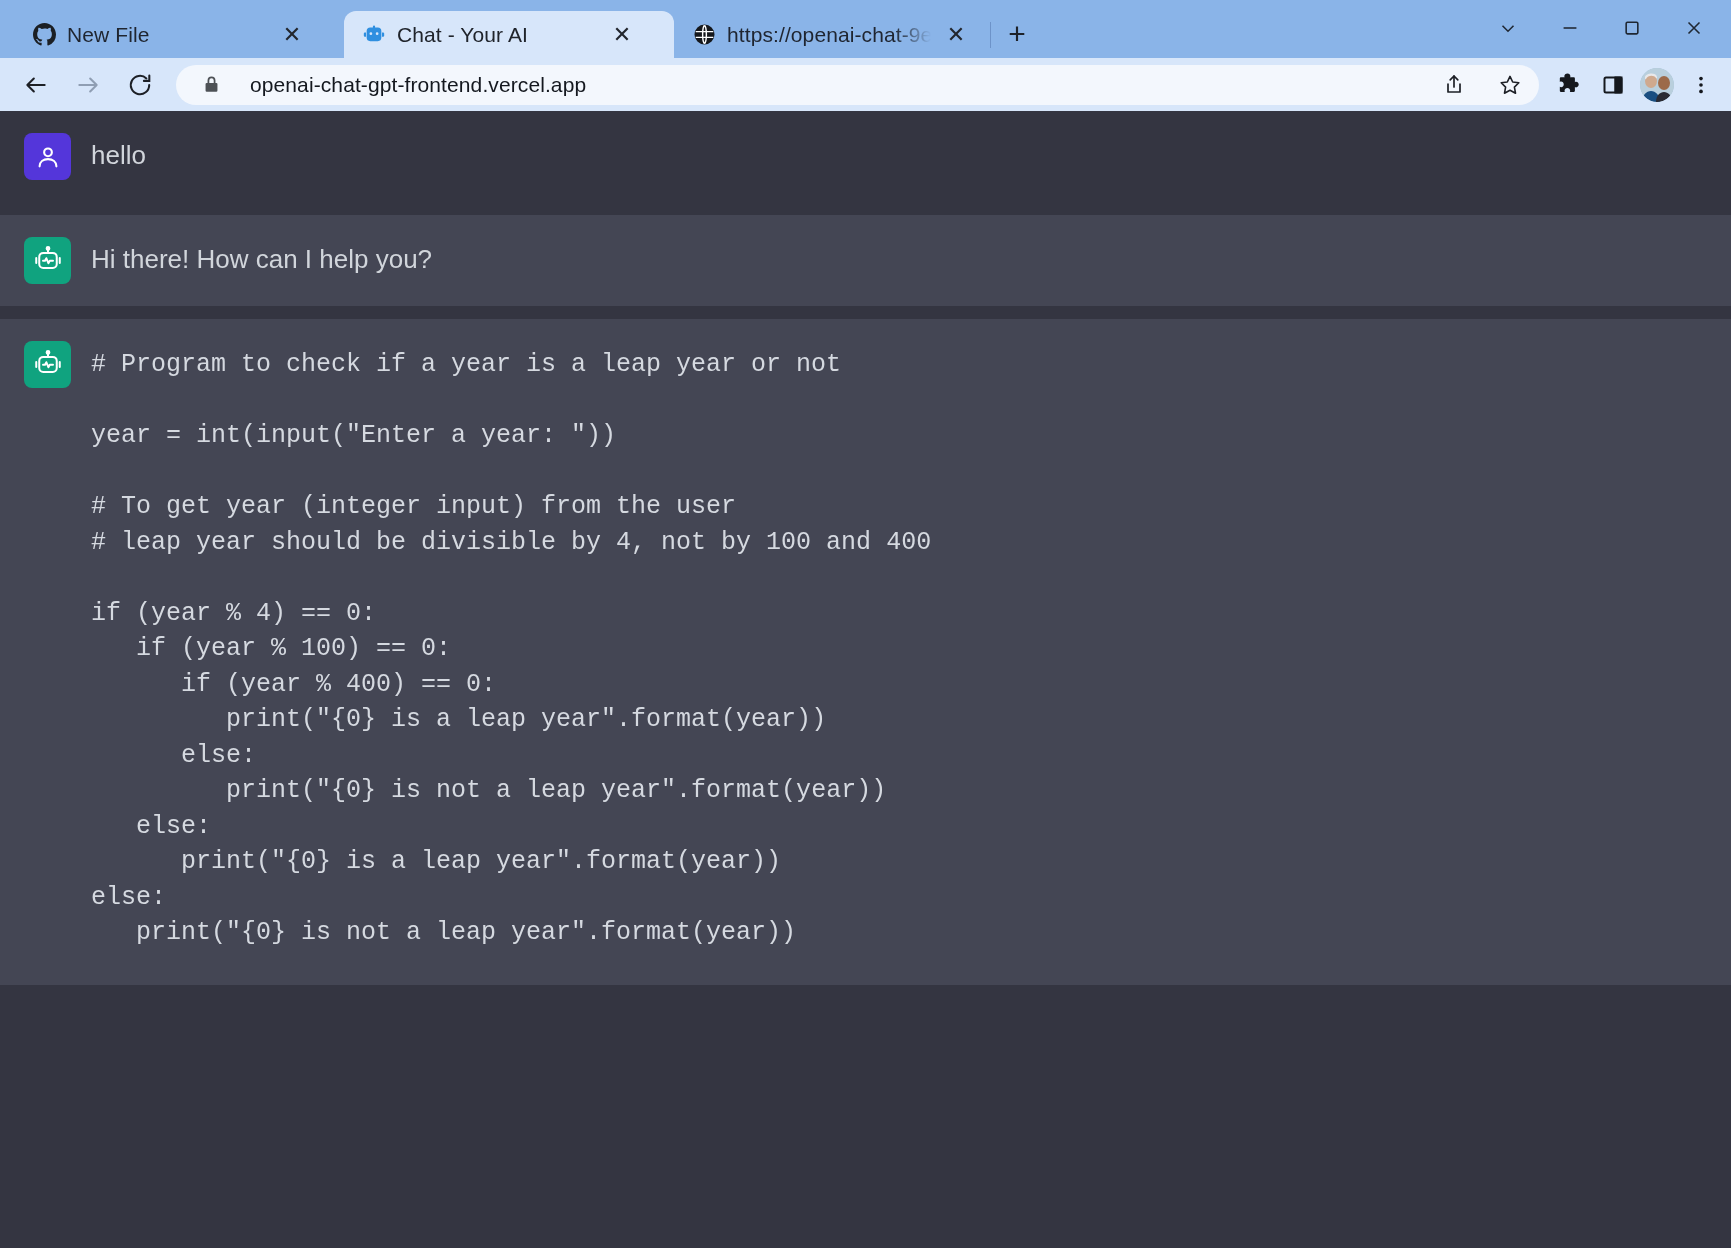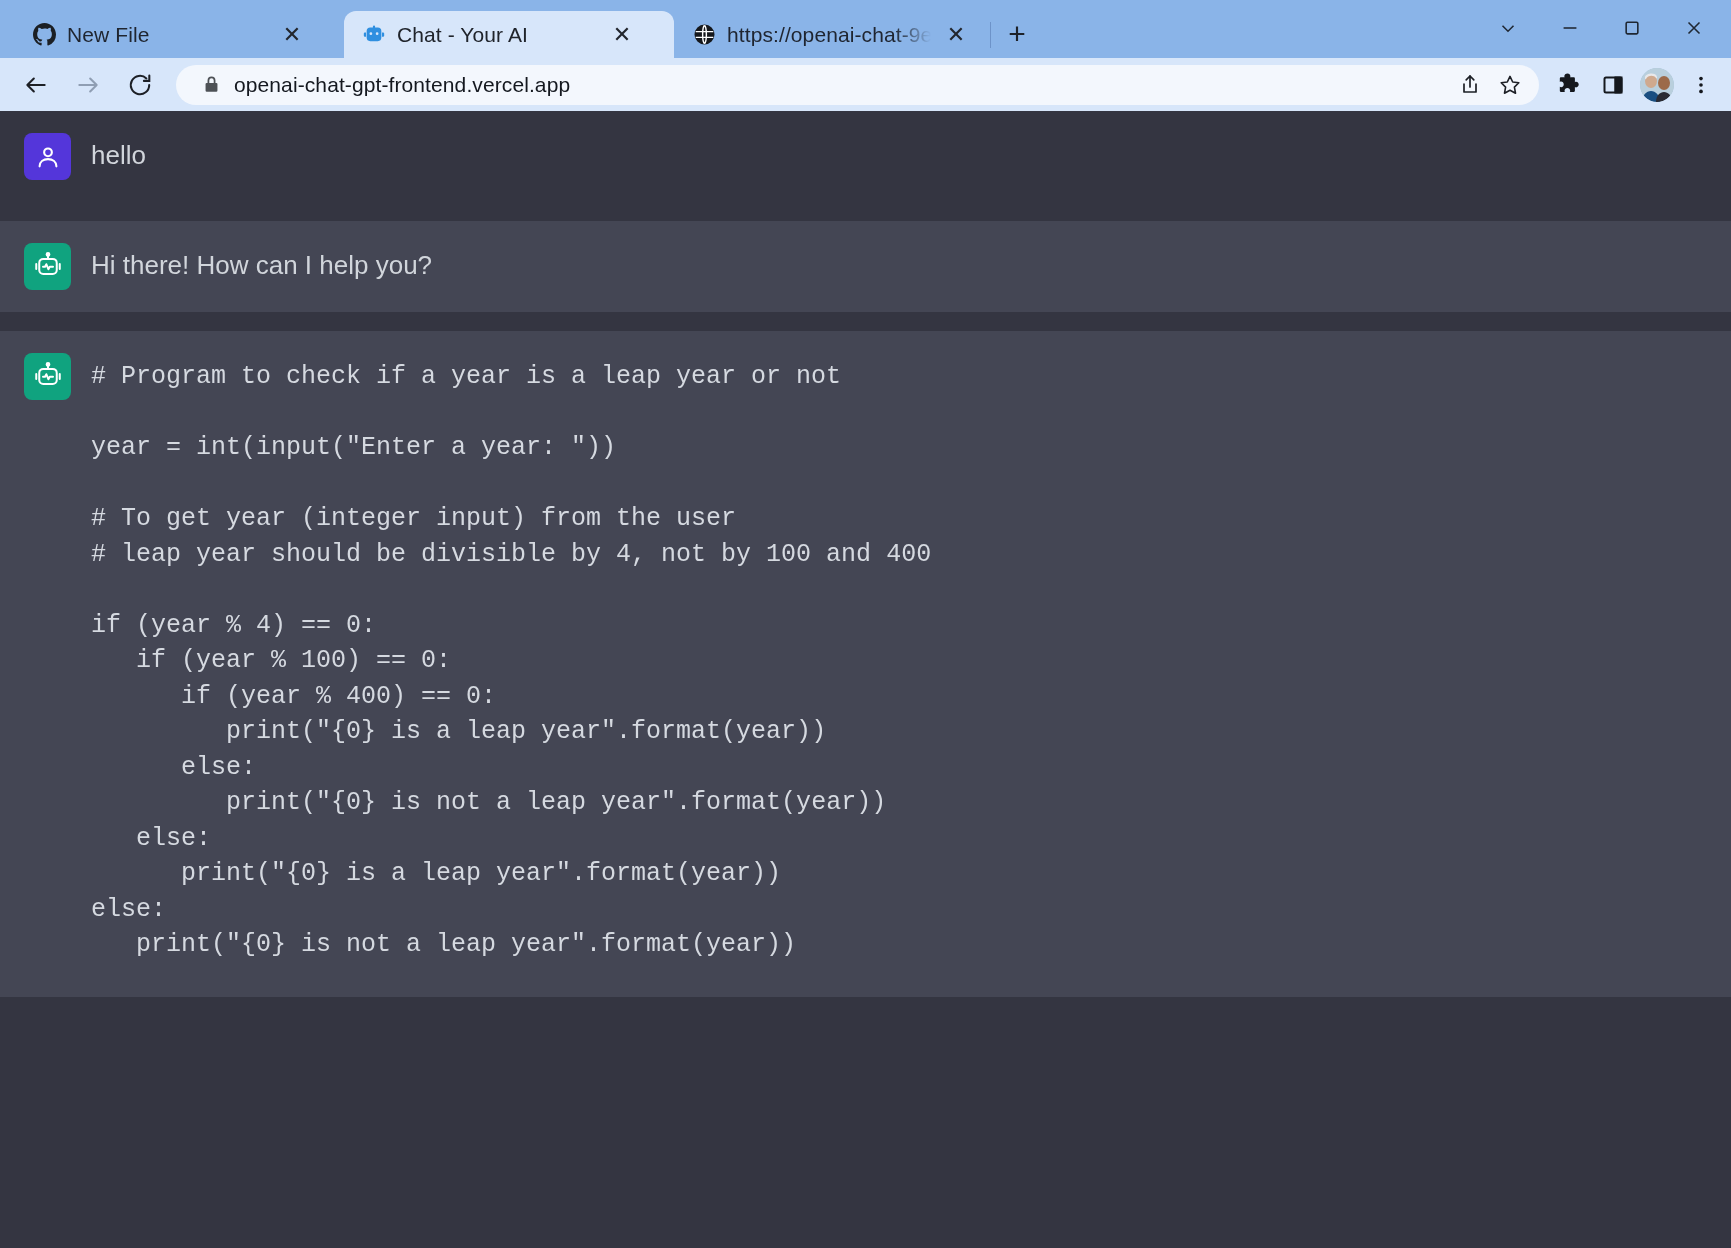"openai-chat-gpt-frontend.vercel.app" .omnibox { gap: 6px -> 22px }
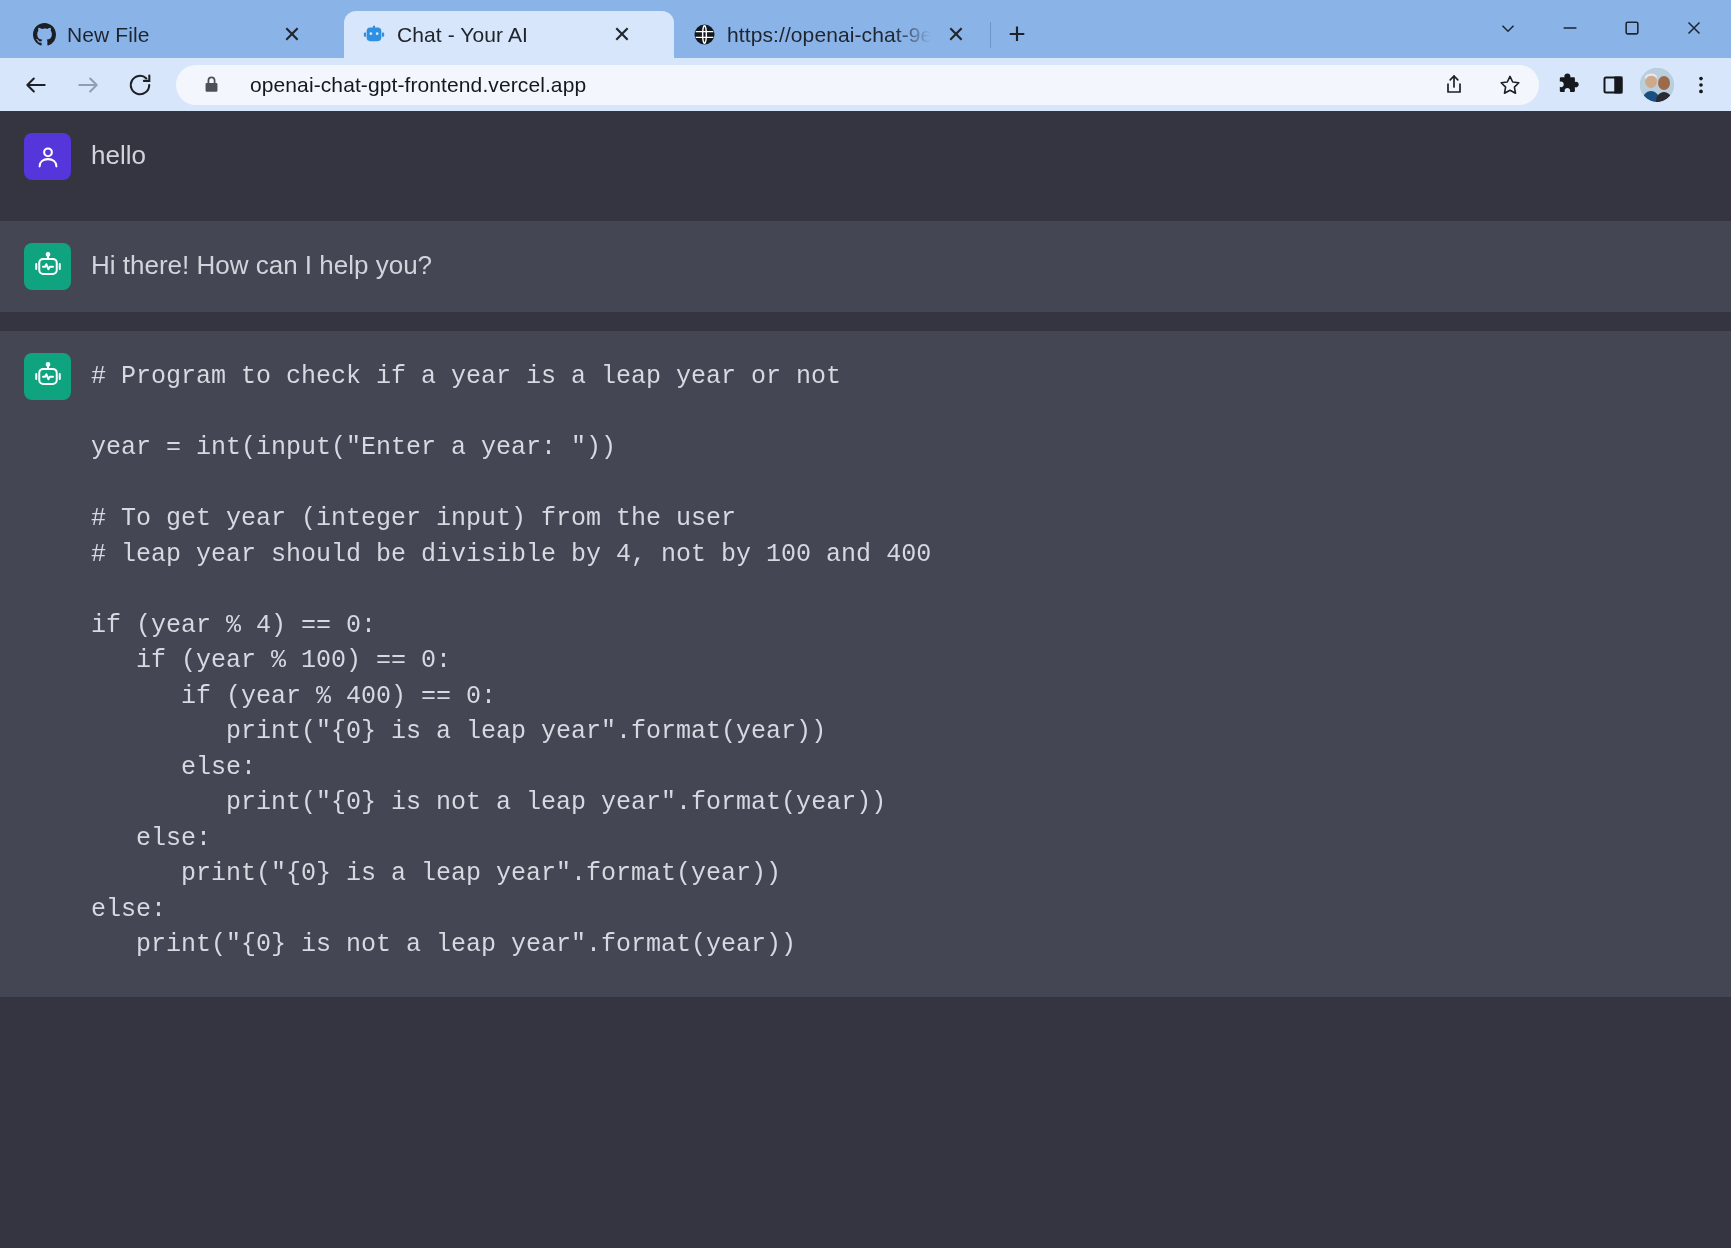"hello" .chat-scroll { gap: 6px -> none }
